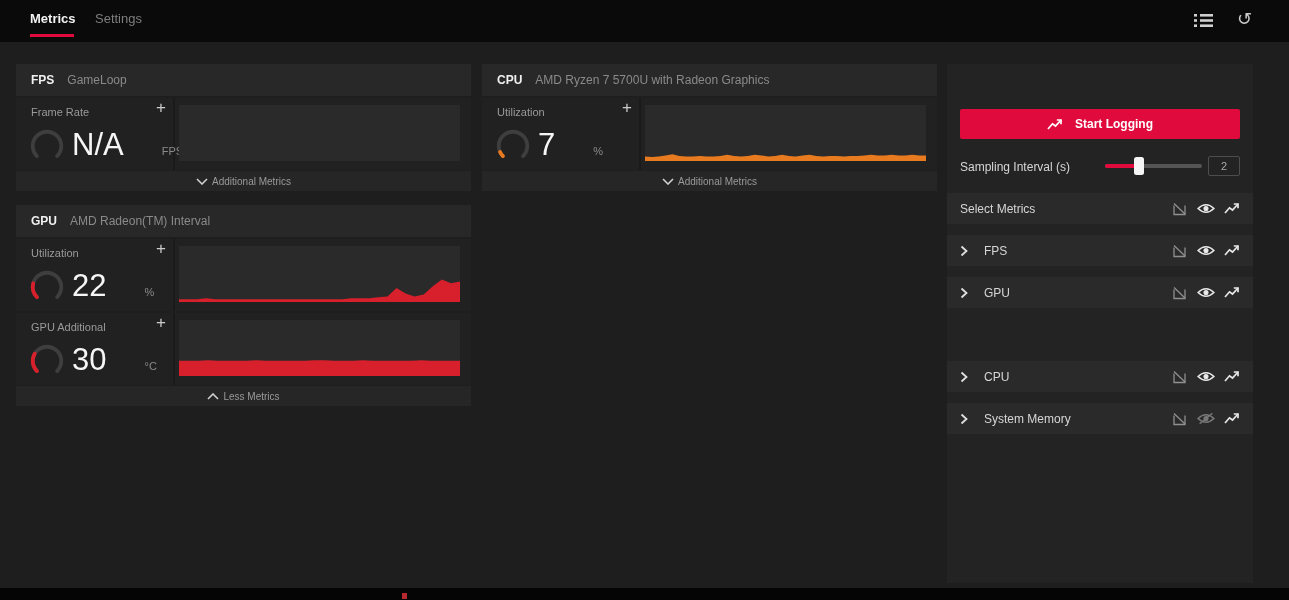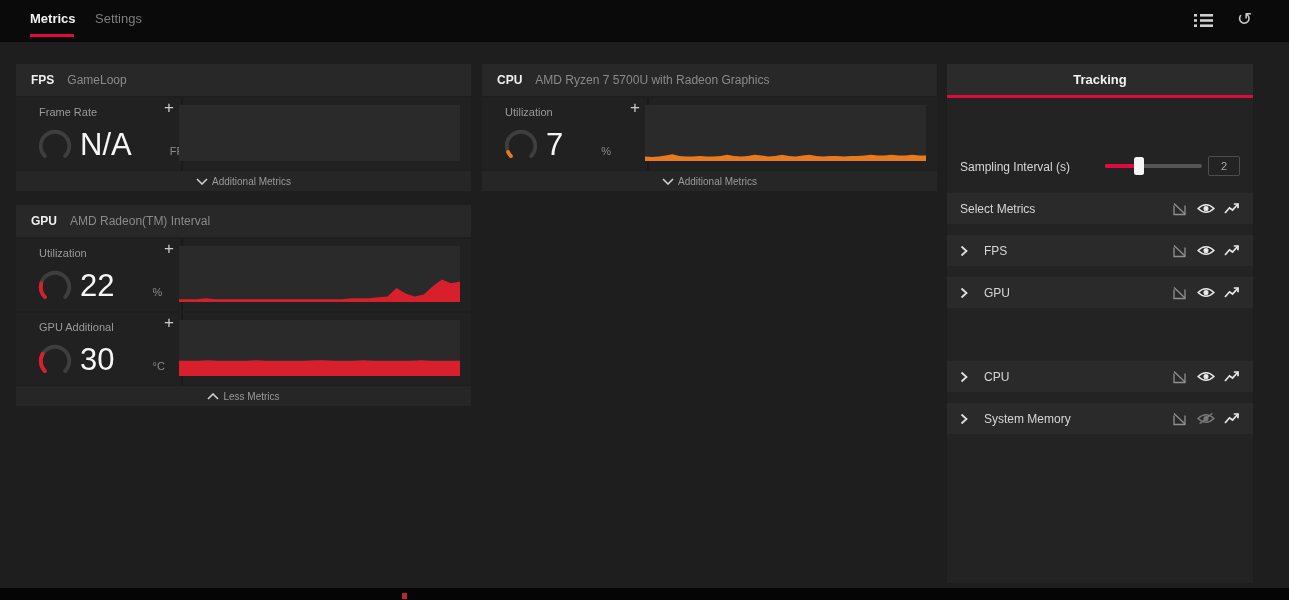"Tracking" div.panel-header { html: <div> <span>Tracking</span> </div> -> none }
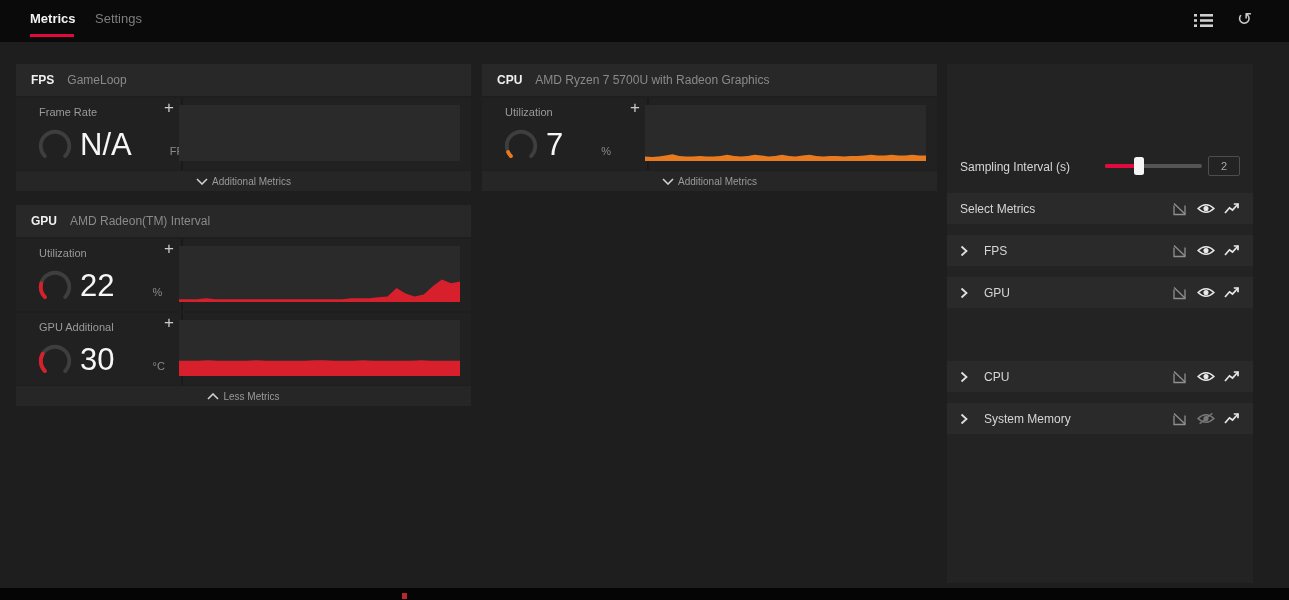"Frame Rate" .tile { left: 12px -> 4px }
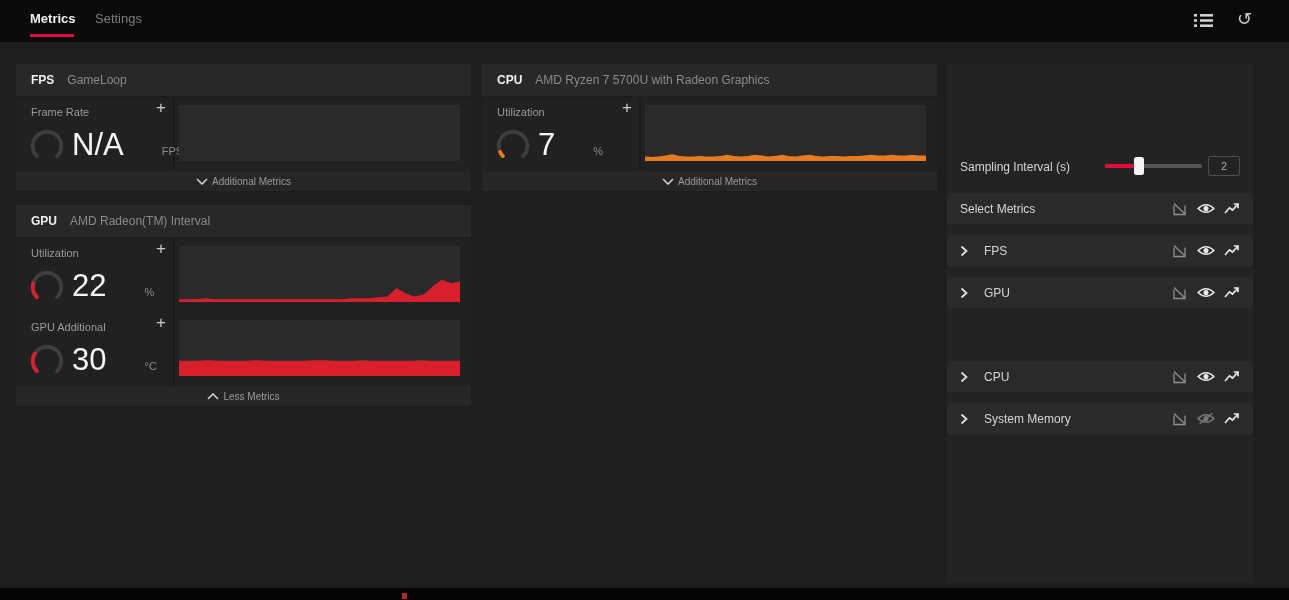"Start Logging" div.start-btn { html: none -> <div> <svg> <path></path> <path></path> </svg> <span>Start Logging</span> </div> }
